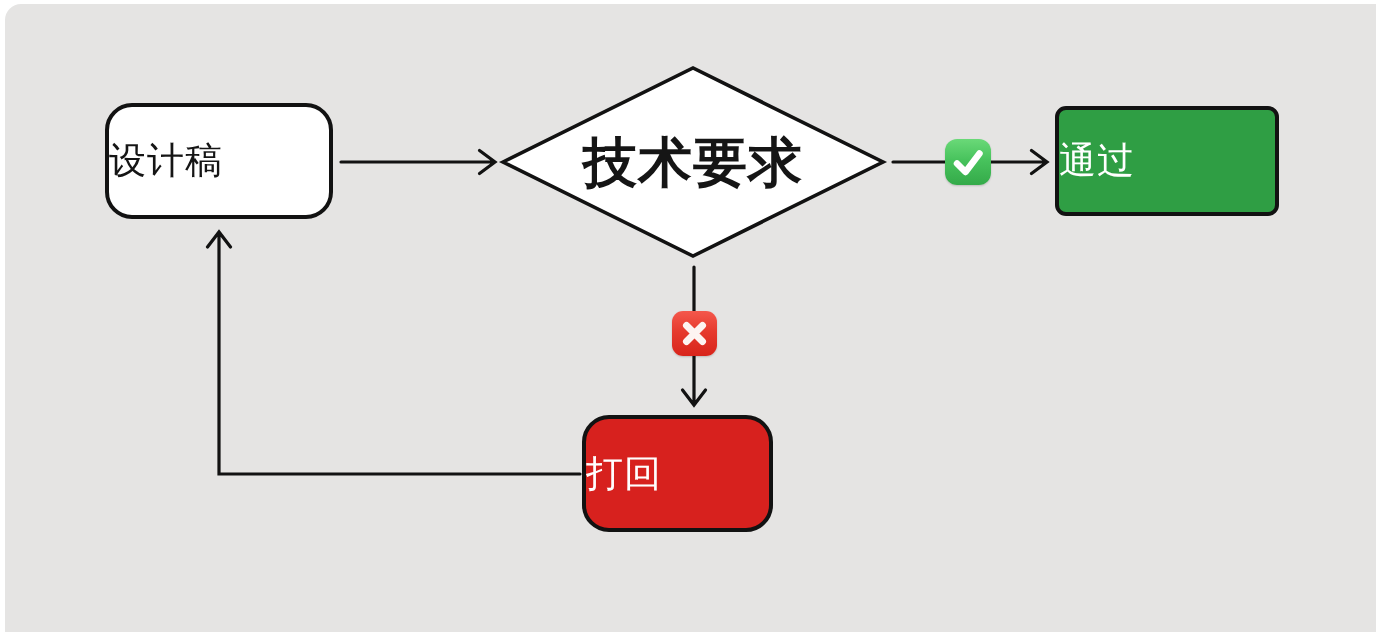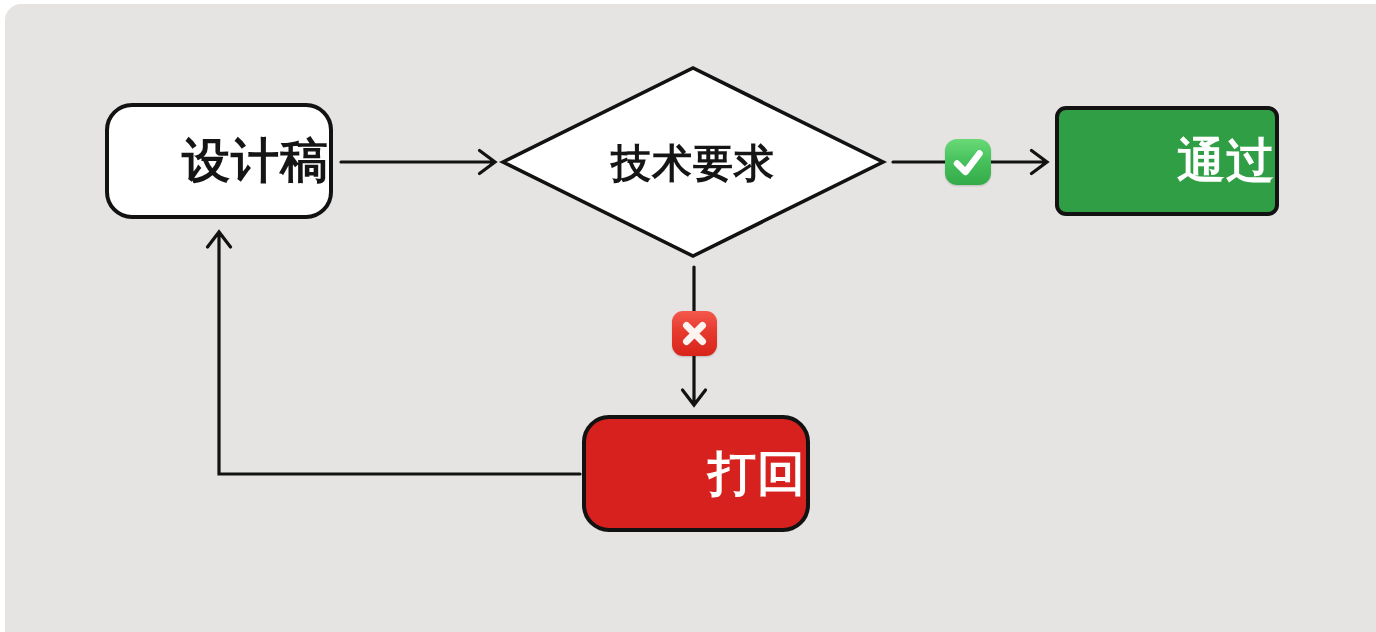"设计稿" .node { font-size: 48px -> 37px; font-weight: 700 -> 400; justify-content: flex-end -> flex-start }
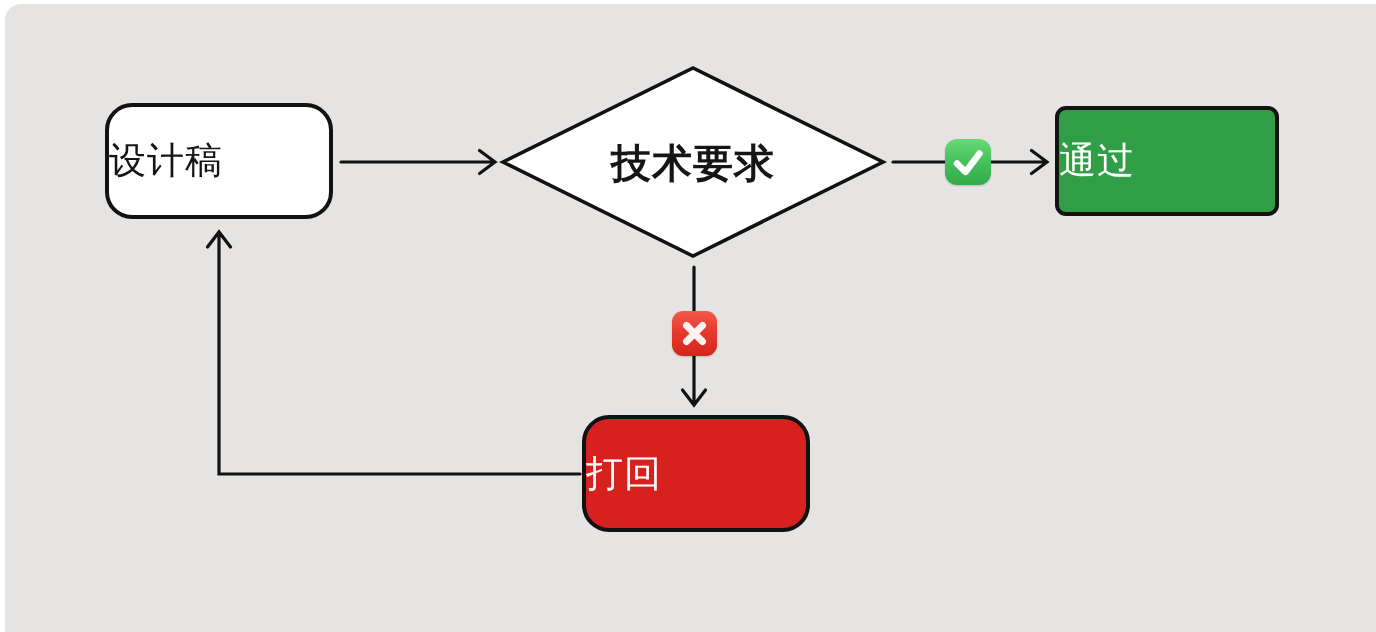"技术要求" .decision-label { font-size: 40px -> 54px }
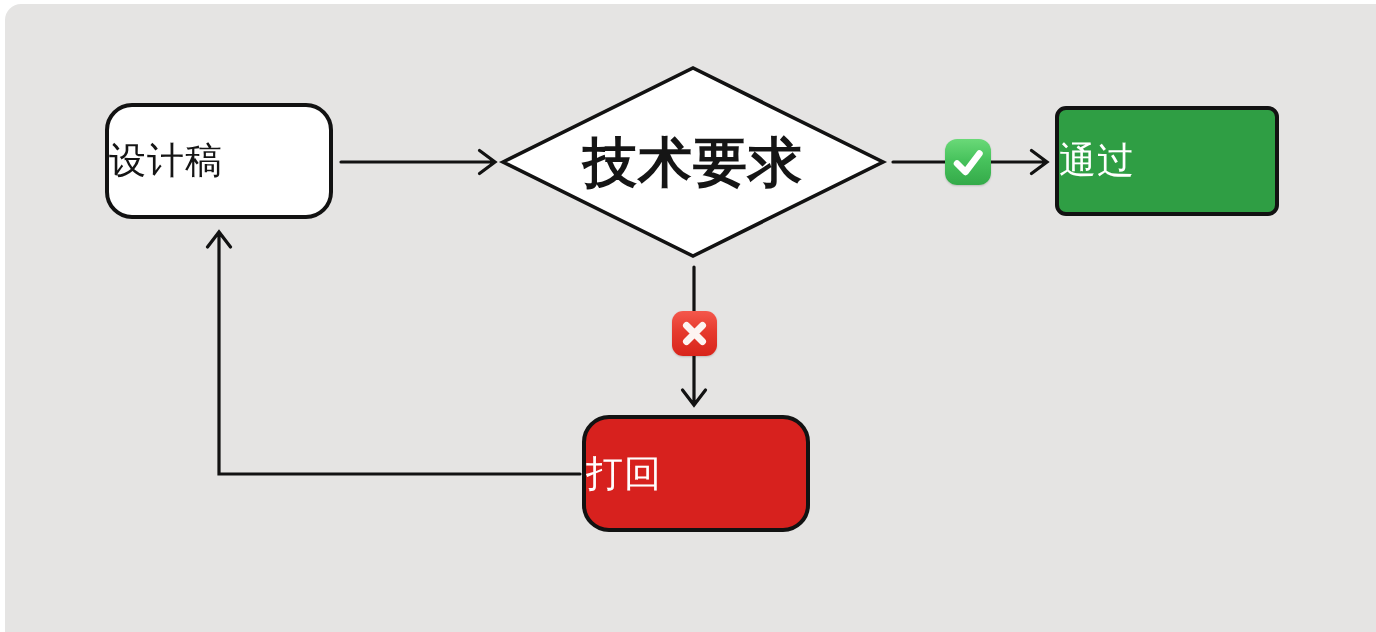"打回" .node-reject { width: 228px -> 191px }
